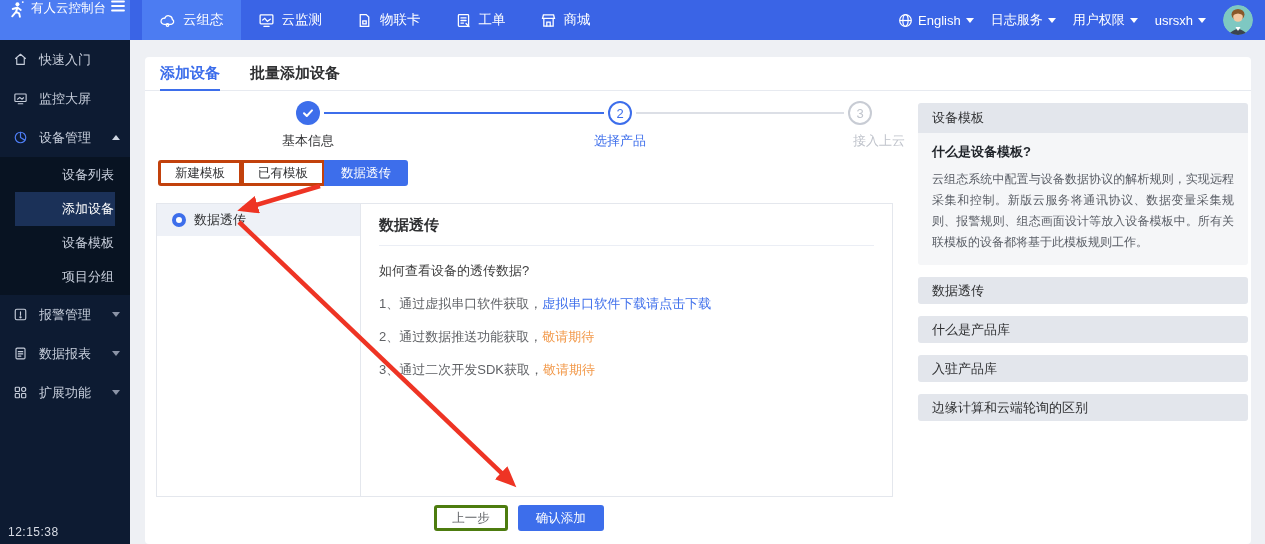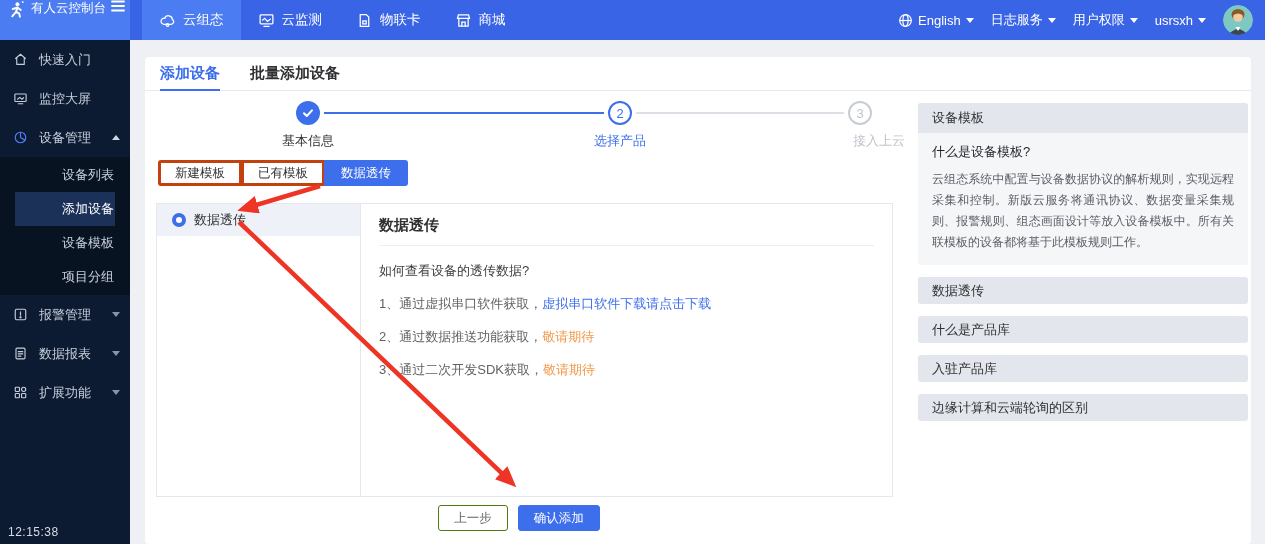"工单" div.nav-item { html: none -> <div> <span> <svg> <rect></rect> <path></path> <path></path> </svg> </span> <span>工单</span> </div> }
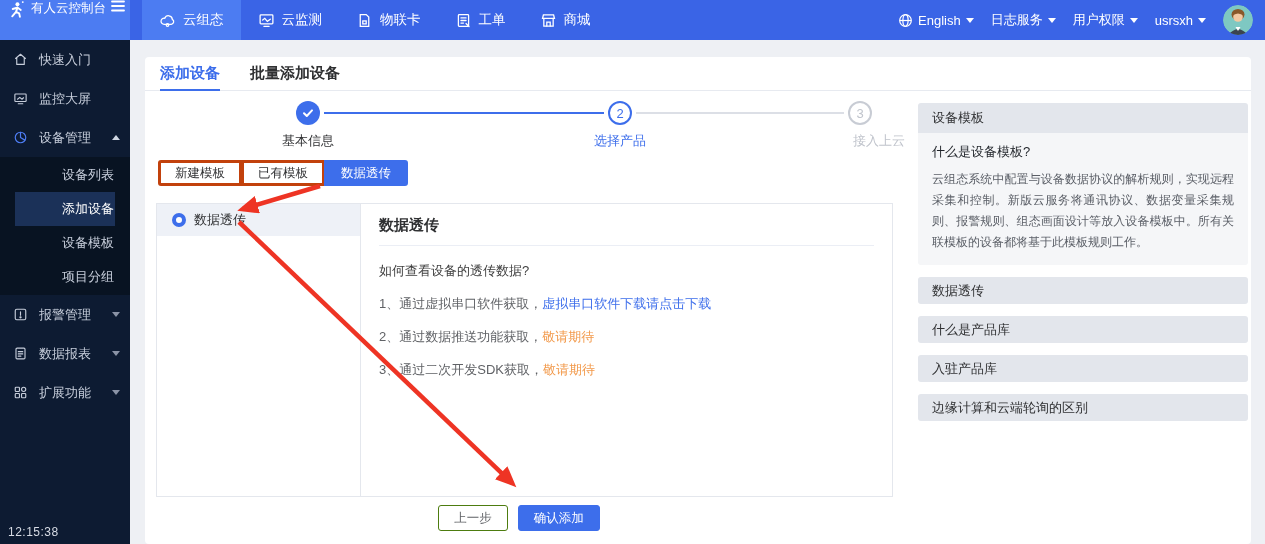"什么是设备模板?" .help-q { font-weight: 400 -> 700 }
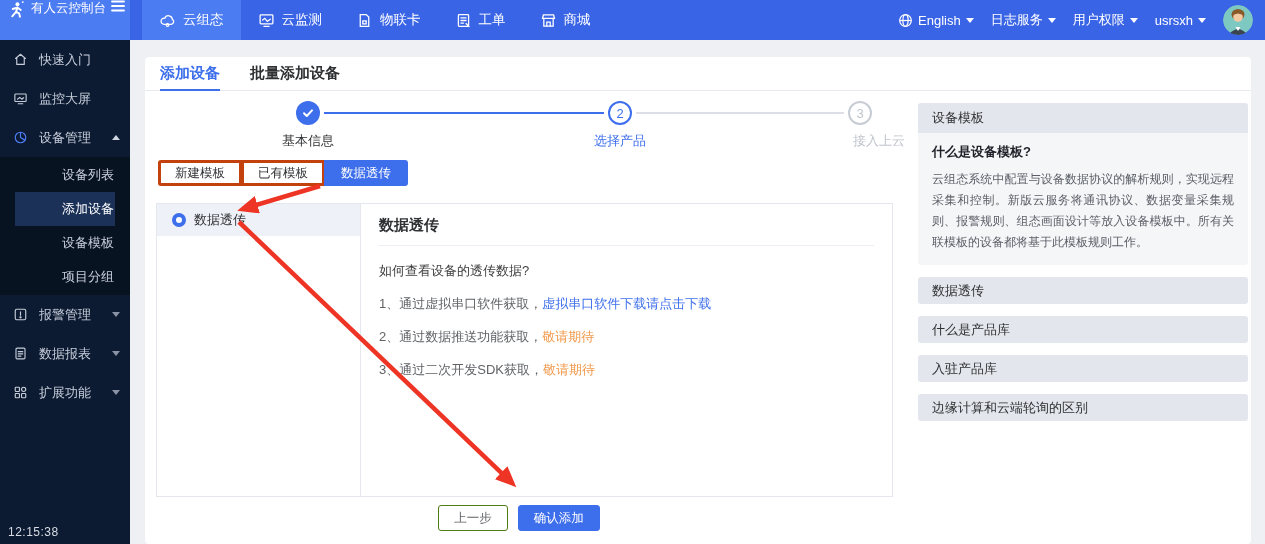"上一步" .btn { border: 1px solid #4d7c0f -> 3px solid #4d7c0f }
